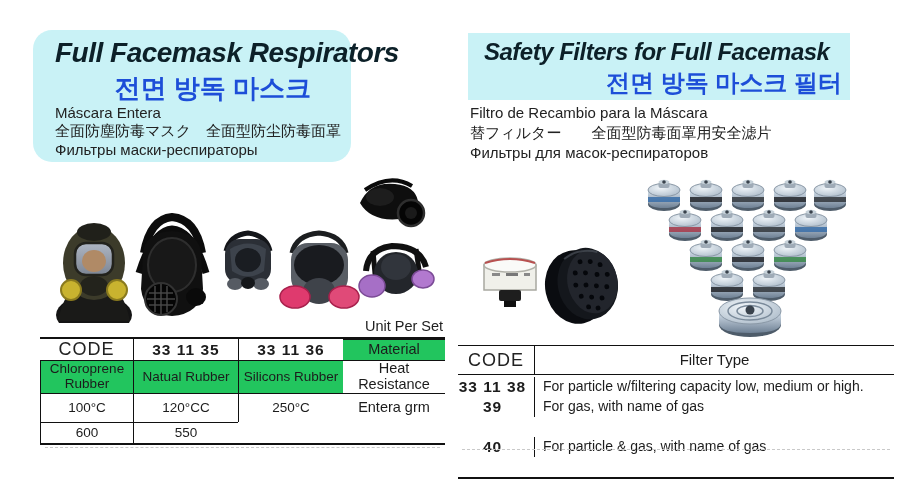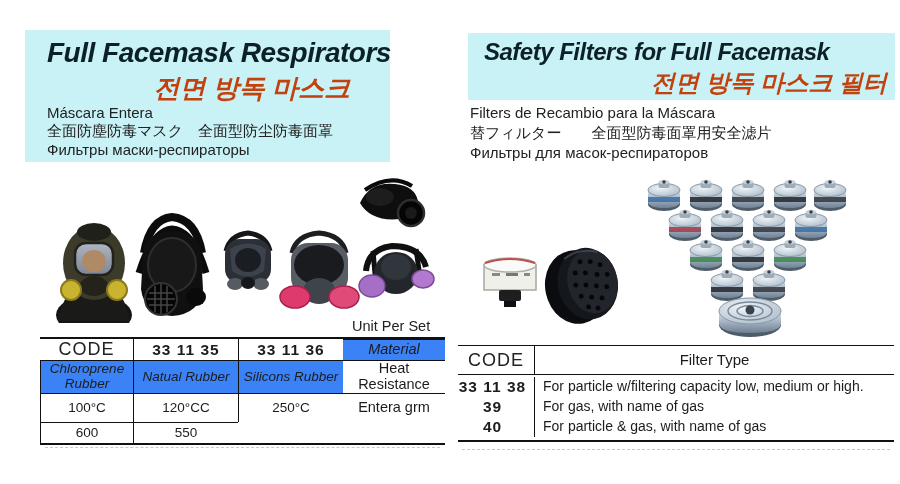"Full Facemask Respirators" div.abs { border-radius: none -> 19px; left: 25px -> 33px; width: 365px -> 318px }
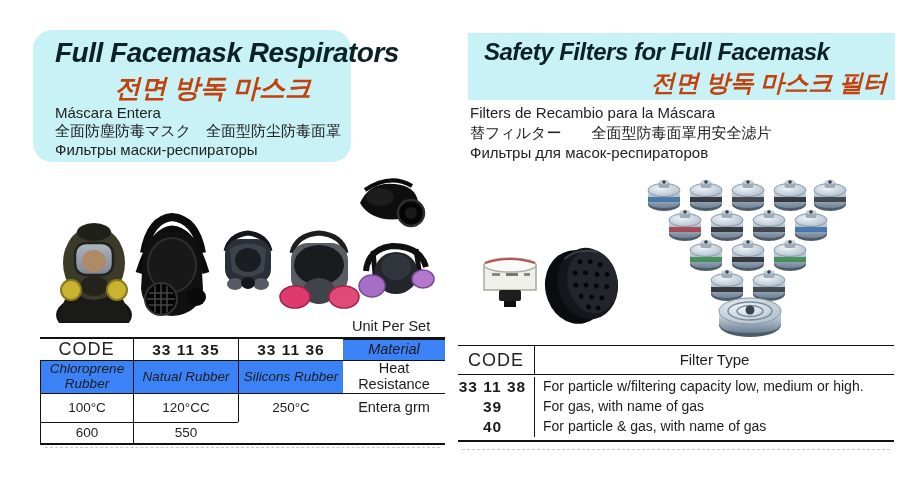"Safety Filters for Full Facemask" div.abs { width: 427px -> 382px }
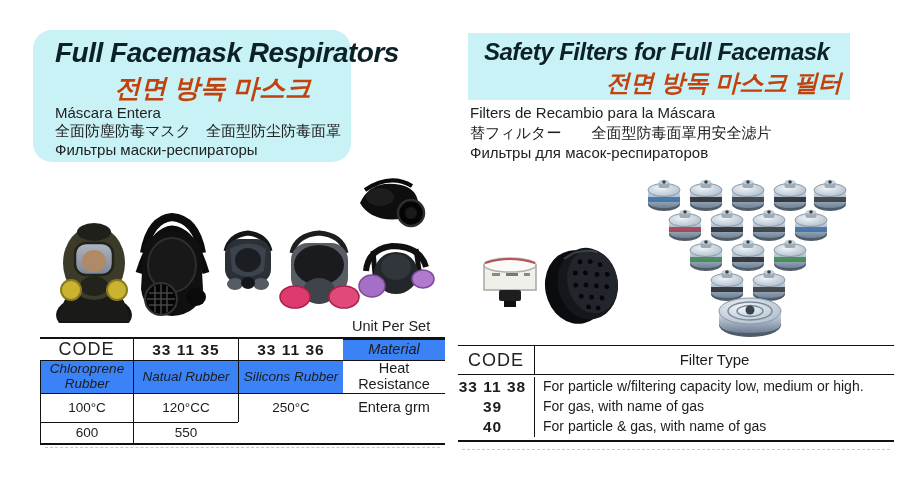"전면 방독 마스크" .hdr-korean { color: #c2410c -> #1d4ed8; font-style: italic -> none }
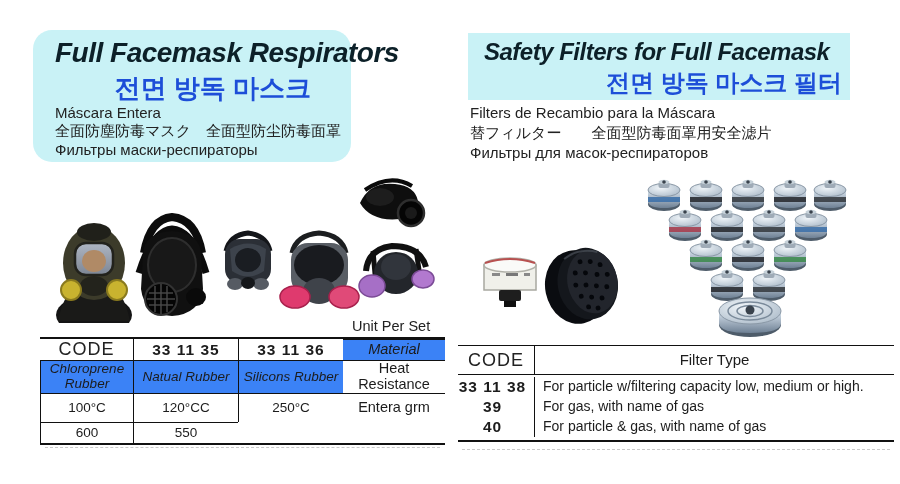"Filters de Recambio para la" div.abs { text: Filters -> Filtro }
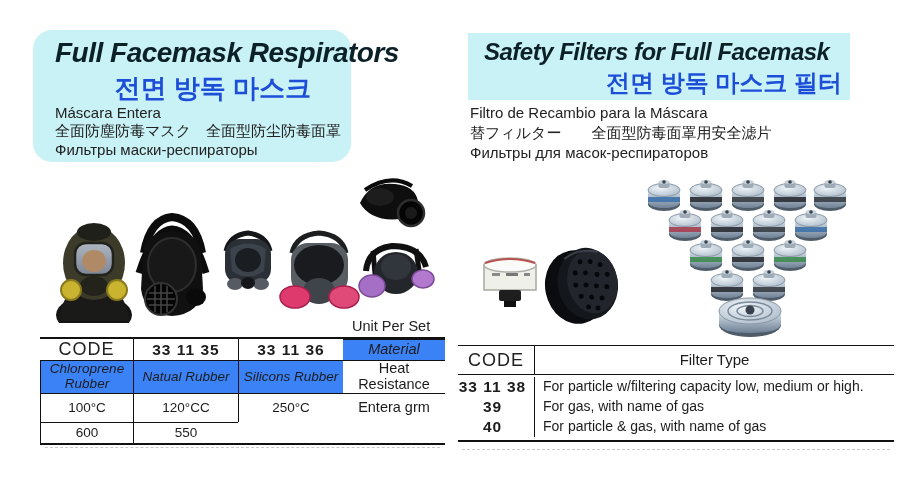"Unit Per Set" div.abs { left: 352px -> 360px; text-align: left -> center }
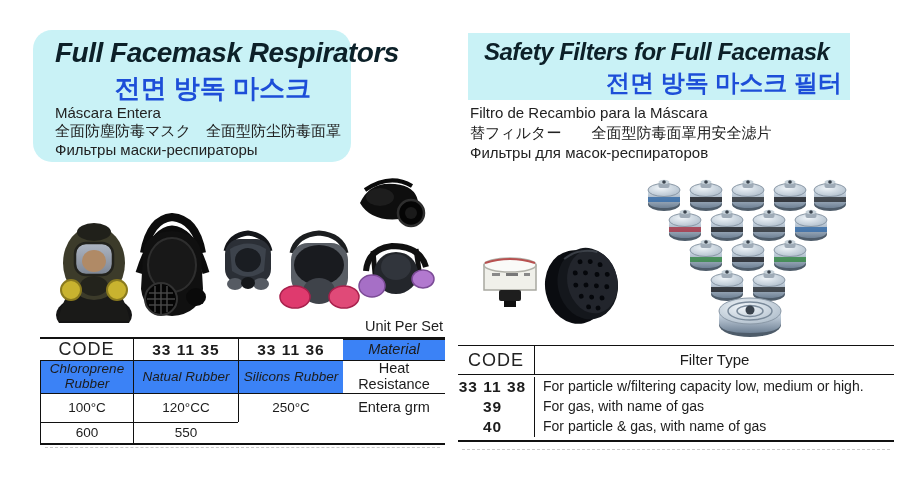"Material" .ltable .hl { background: #3b82f6 -> #22c55e; font-style: italic -> none }
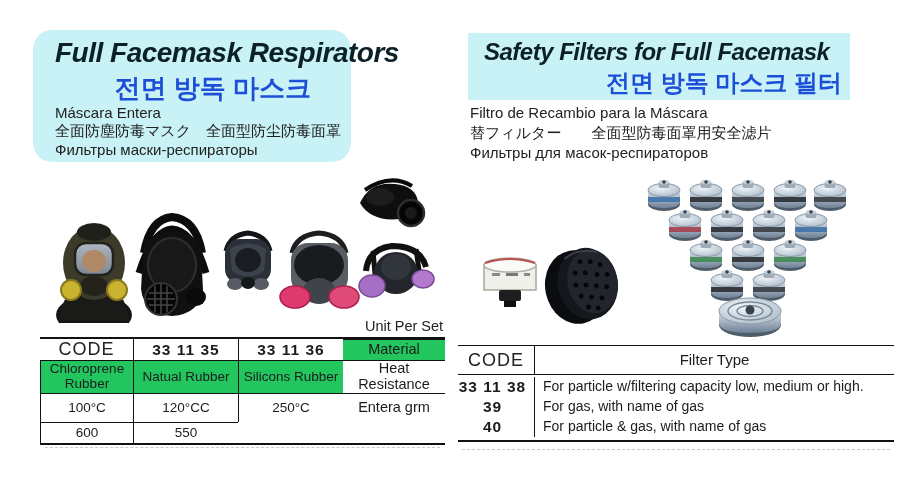"40" div.rt-grid { margin-top: none -> 20px; padding-bottom: 3px -> 20px }
